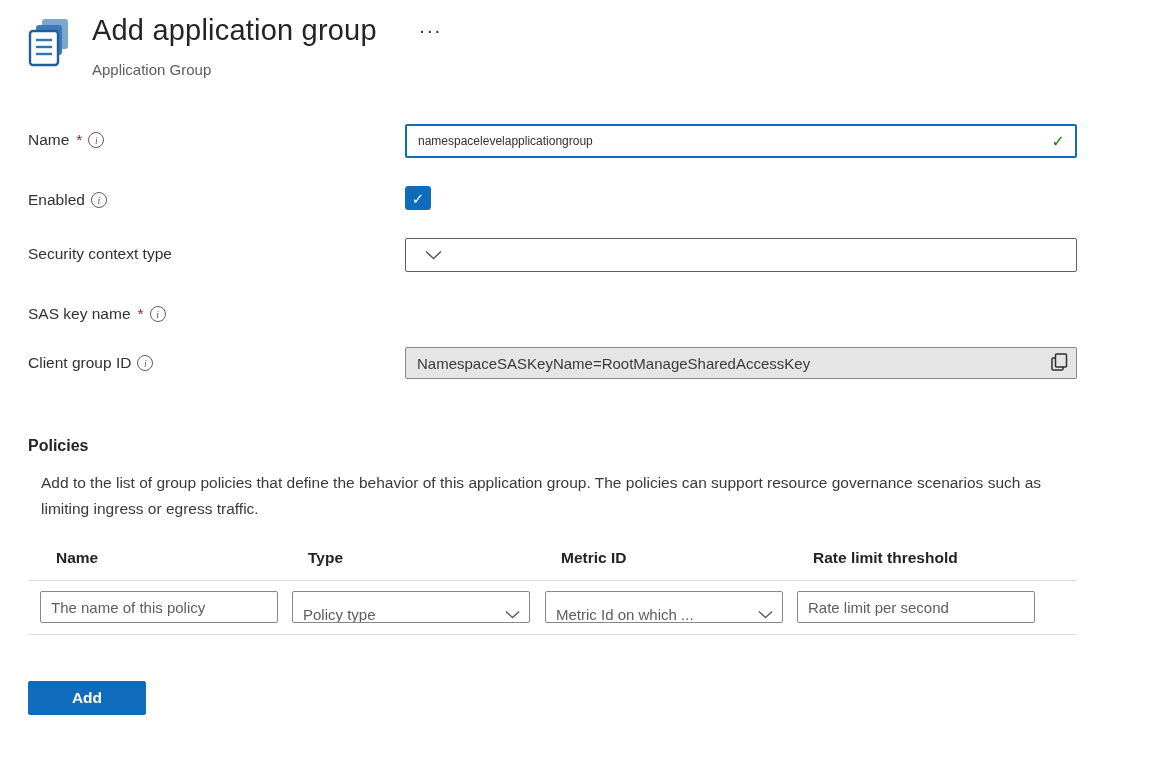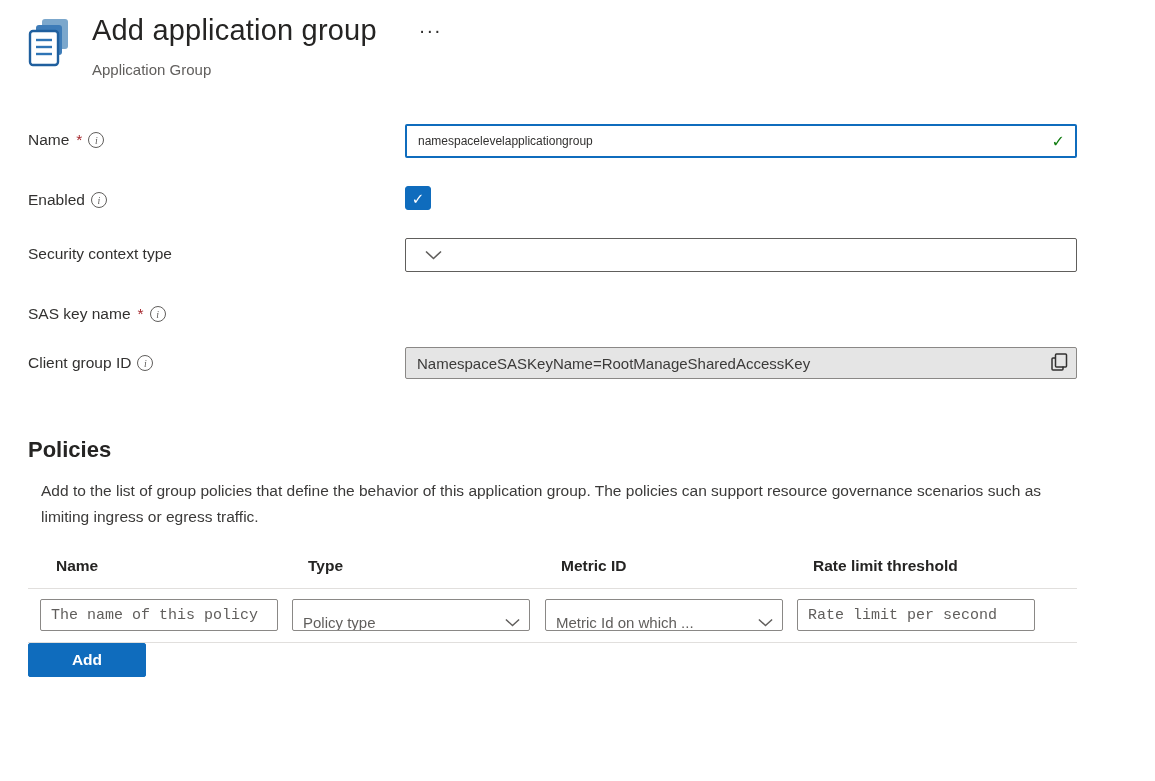"Policies" .section-heading { font-size: 22px -> 16px }
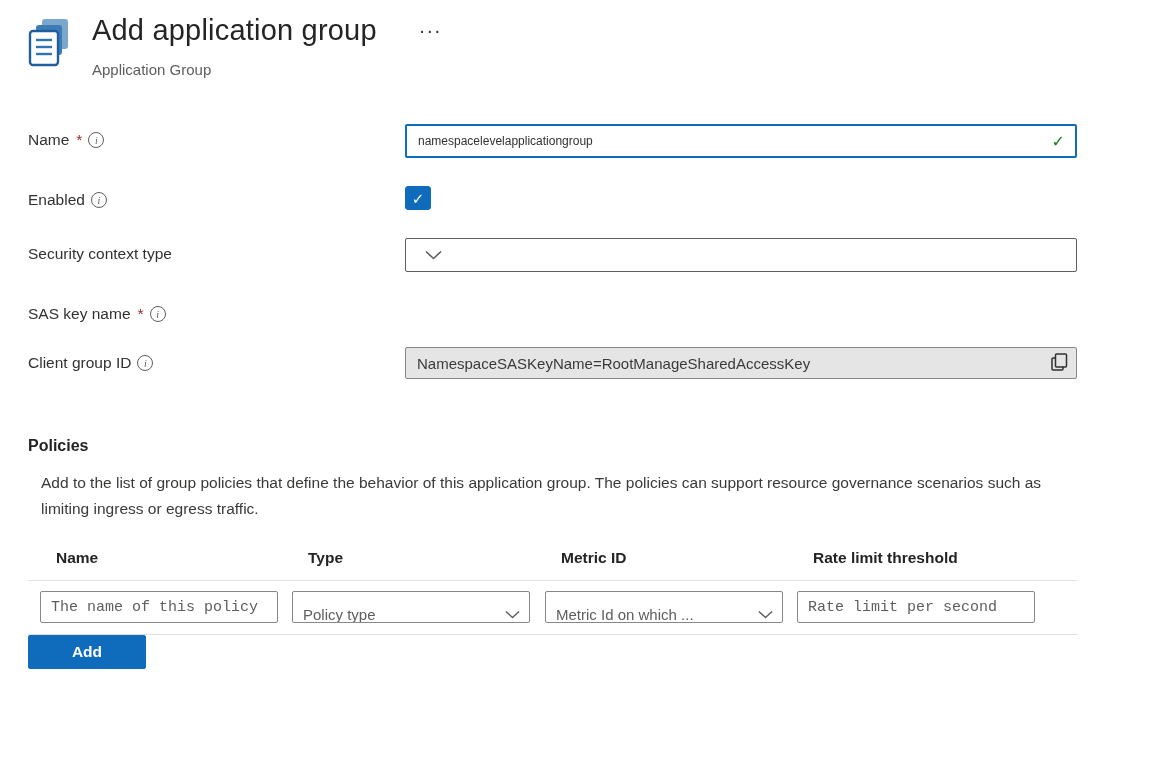"The name of this policy" .small-input { font-family: Liberation Mono, monospace -> Liberation Sans, sans-serif }
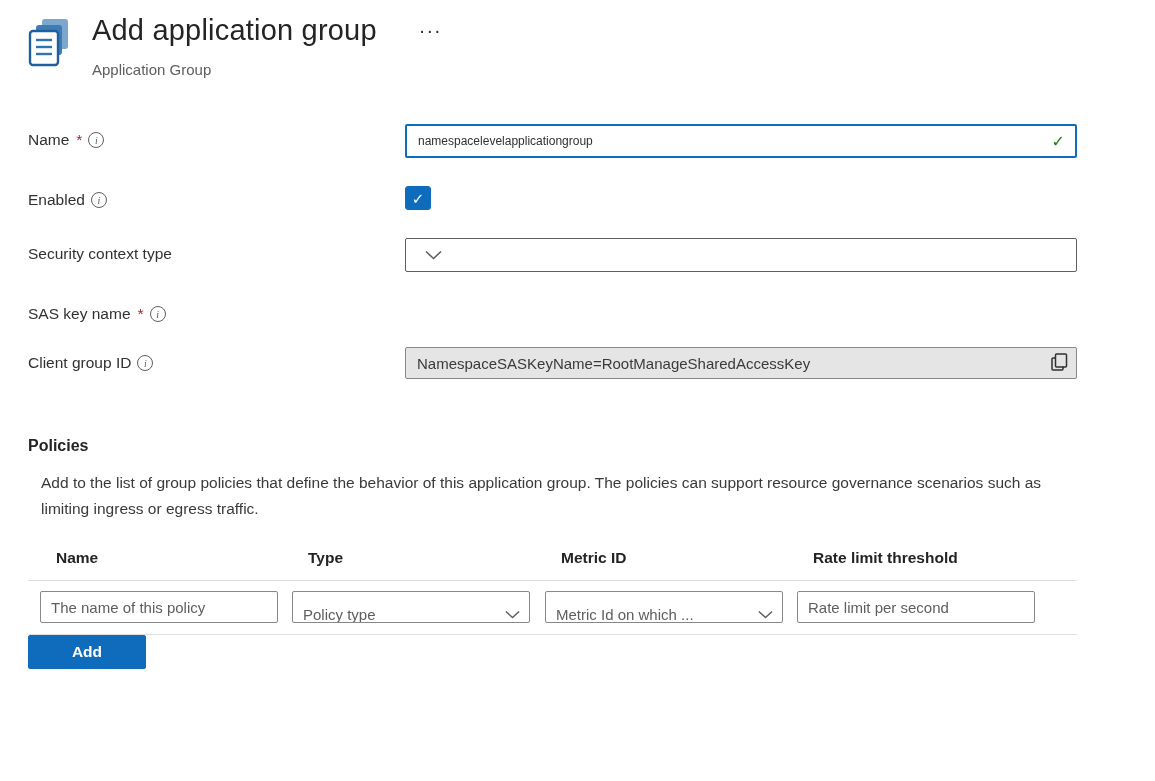"Add" .footer { margin-top: none -> 46px }
